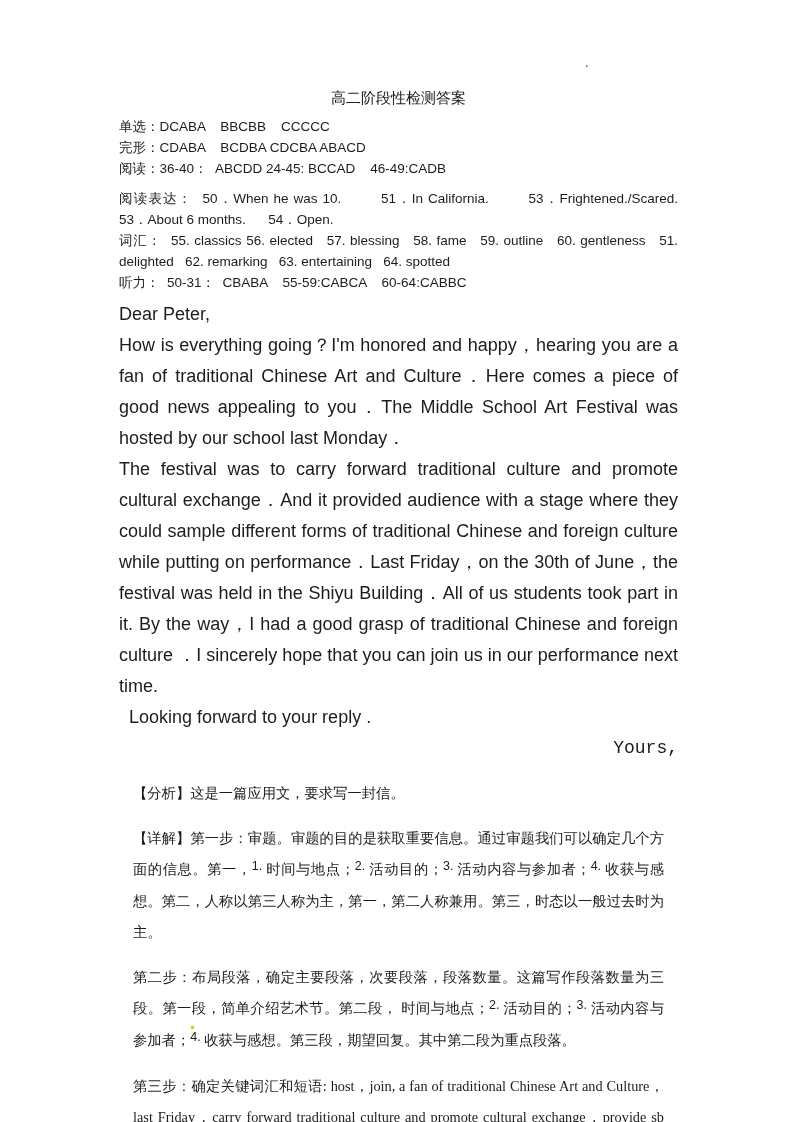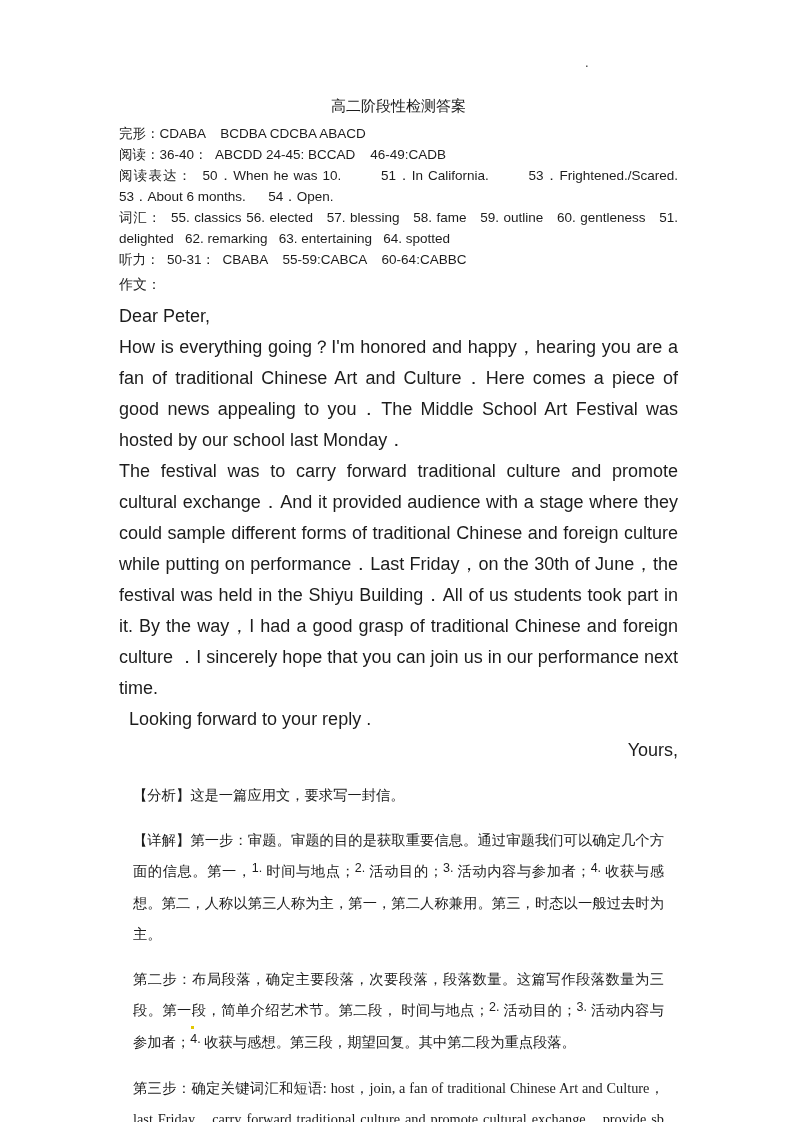"高二阶段性检测答案" .title { font-family: Liberation Sans, sans-serif -> Liberation Serif, serif; margin: 7px 0 7px 0 -> 0 0 7px 0 }
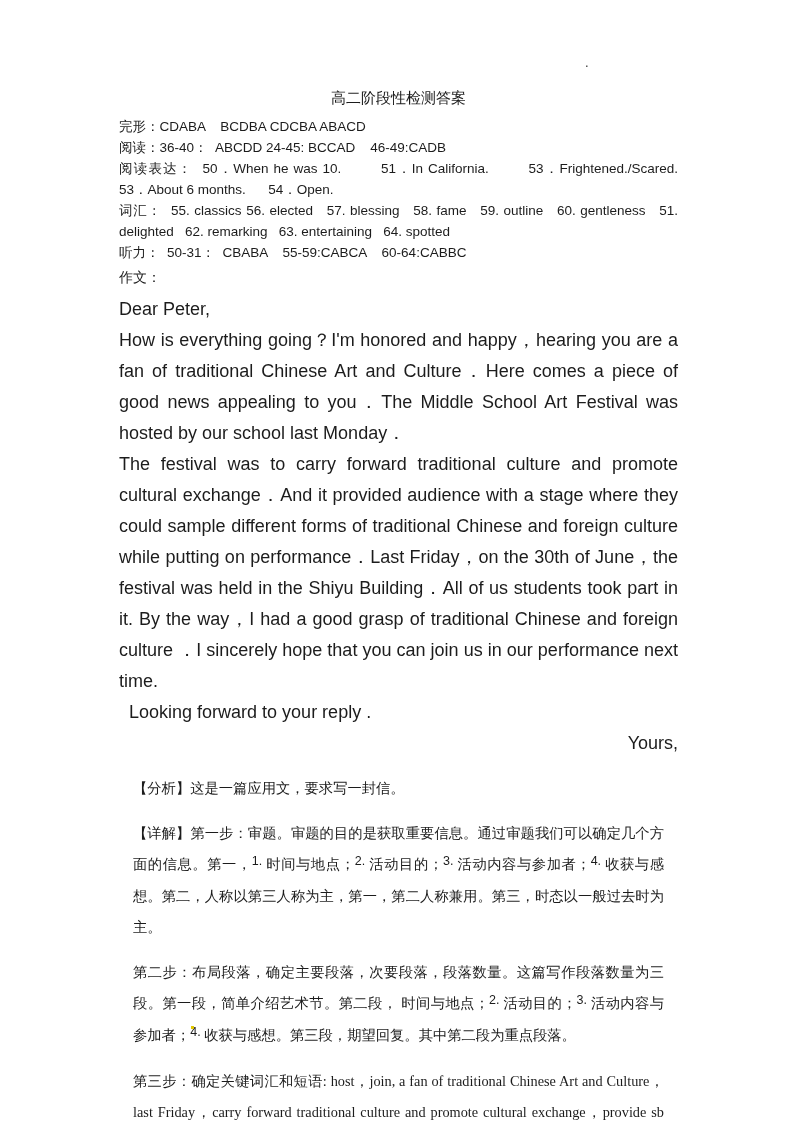"单选：DCABA BBCBB CCCCC" div.ans-line { html: none -> <div>单选：DCABA BBCBB CCCCC</div> }
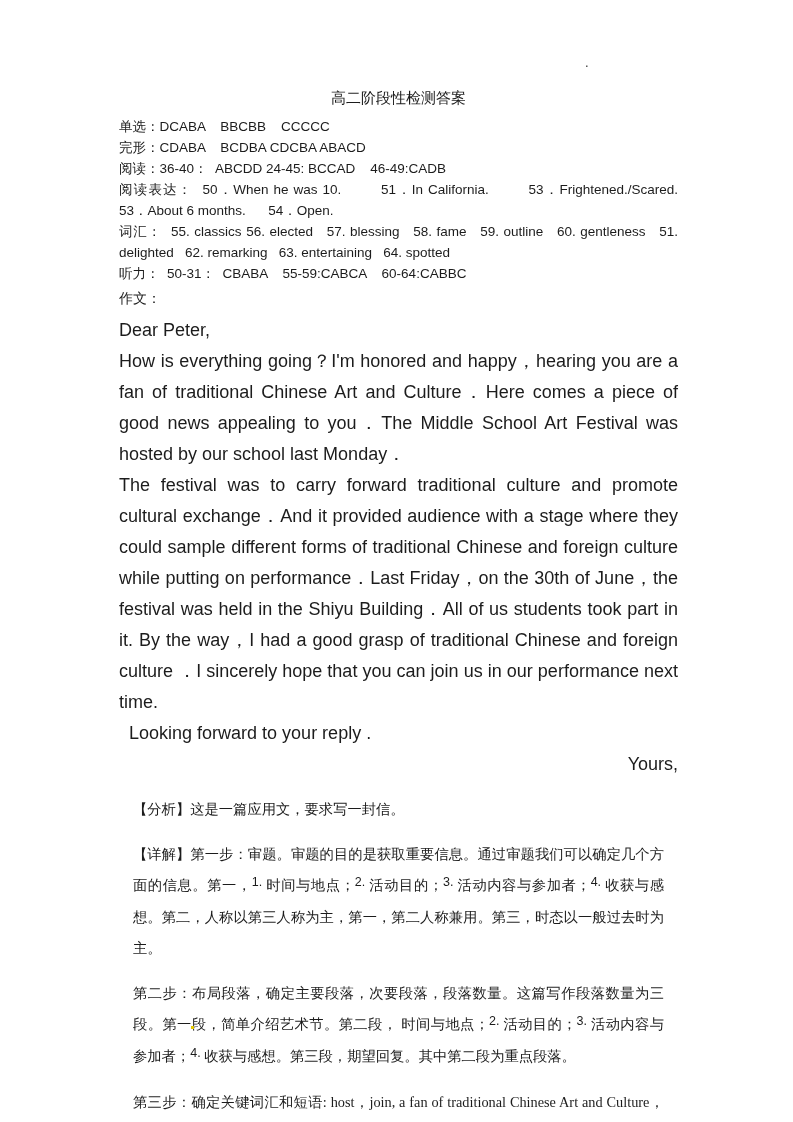"阅读表达： 50．When he was 10." .ans-line.stretch { margin-top: none -> 9px }
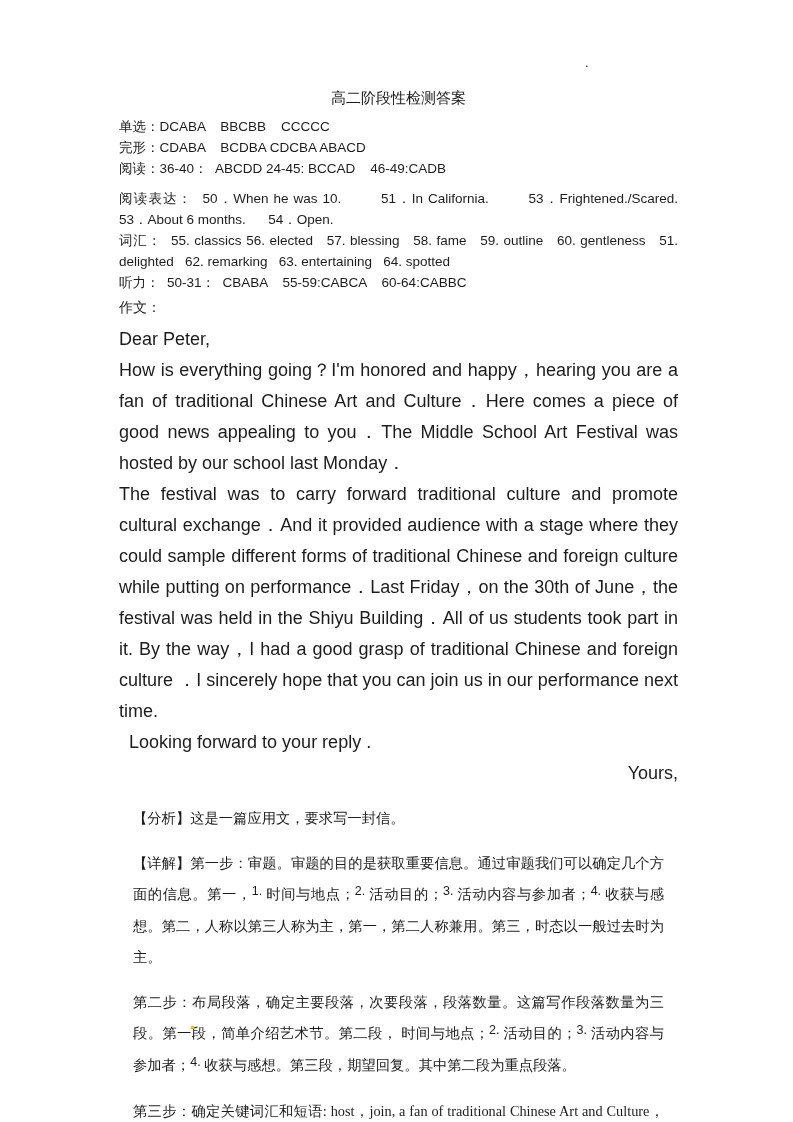"作文：" div.ans-line { html: <div>作文：</div> -> none }
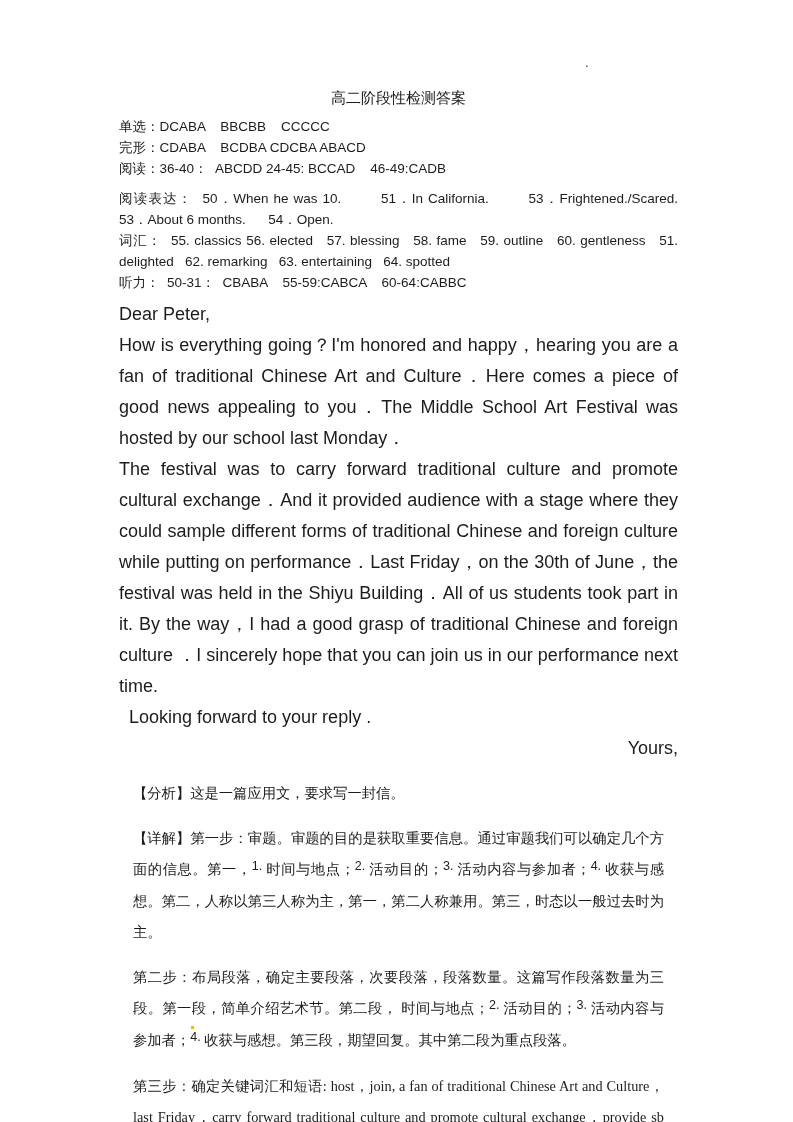"Yours," .letter p.right { font-family: none -> Liberation Mono, monospace }
